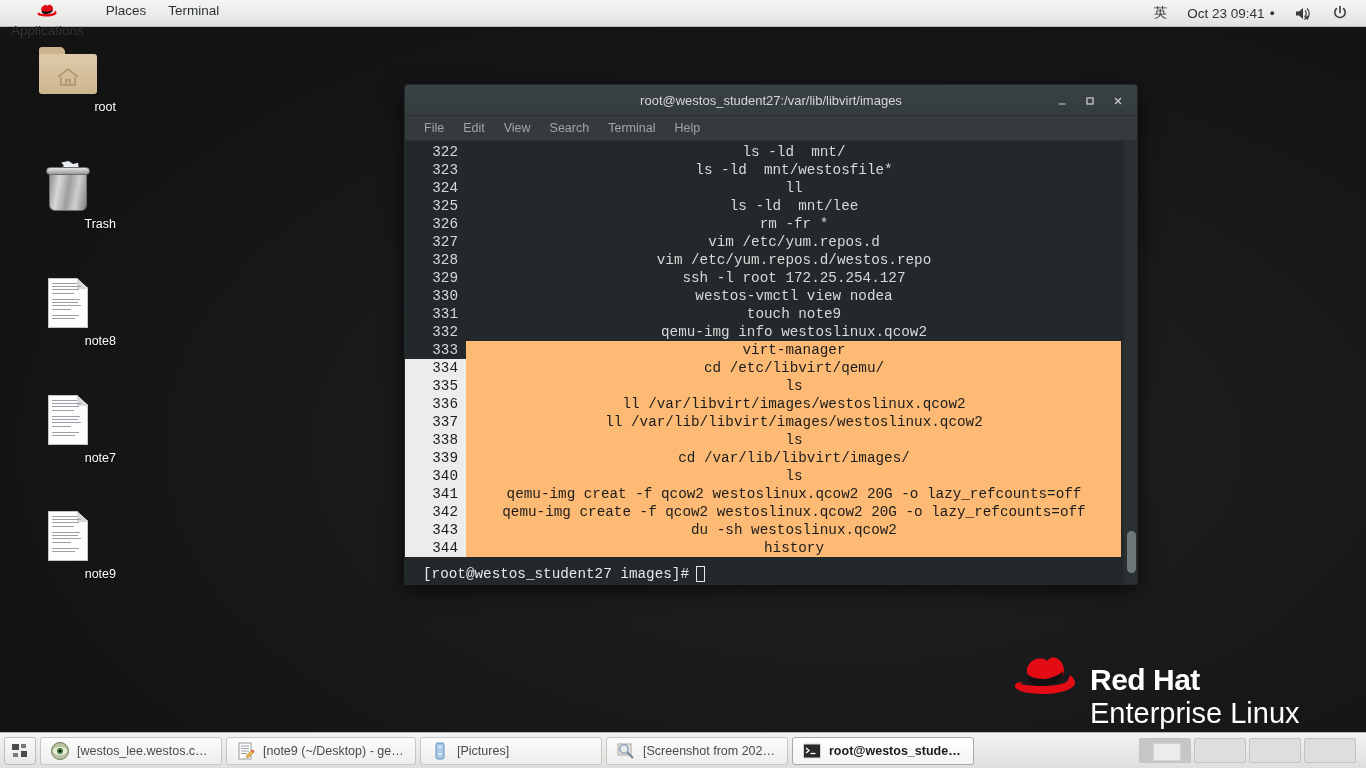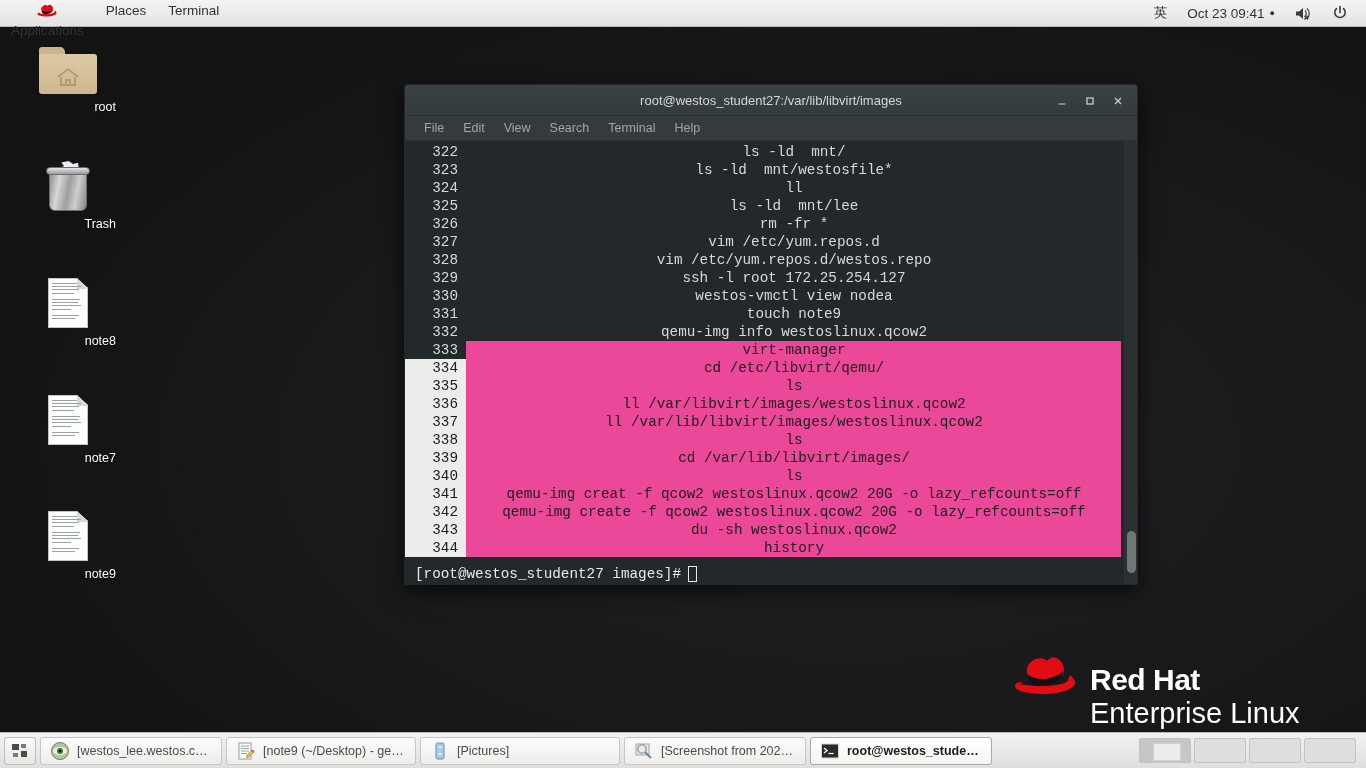"virt-manager" .trow.sel .tcmd { background: #ec4899 -> #fdba74 }
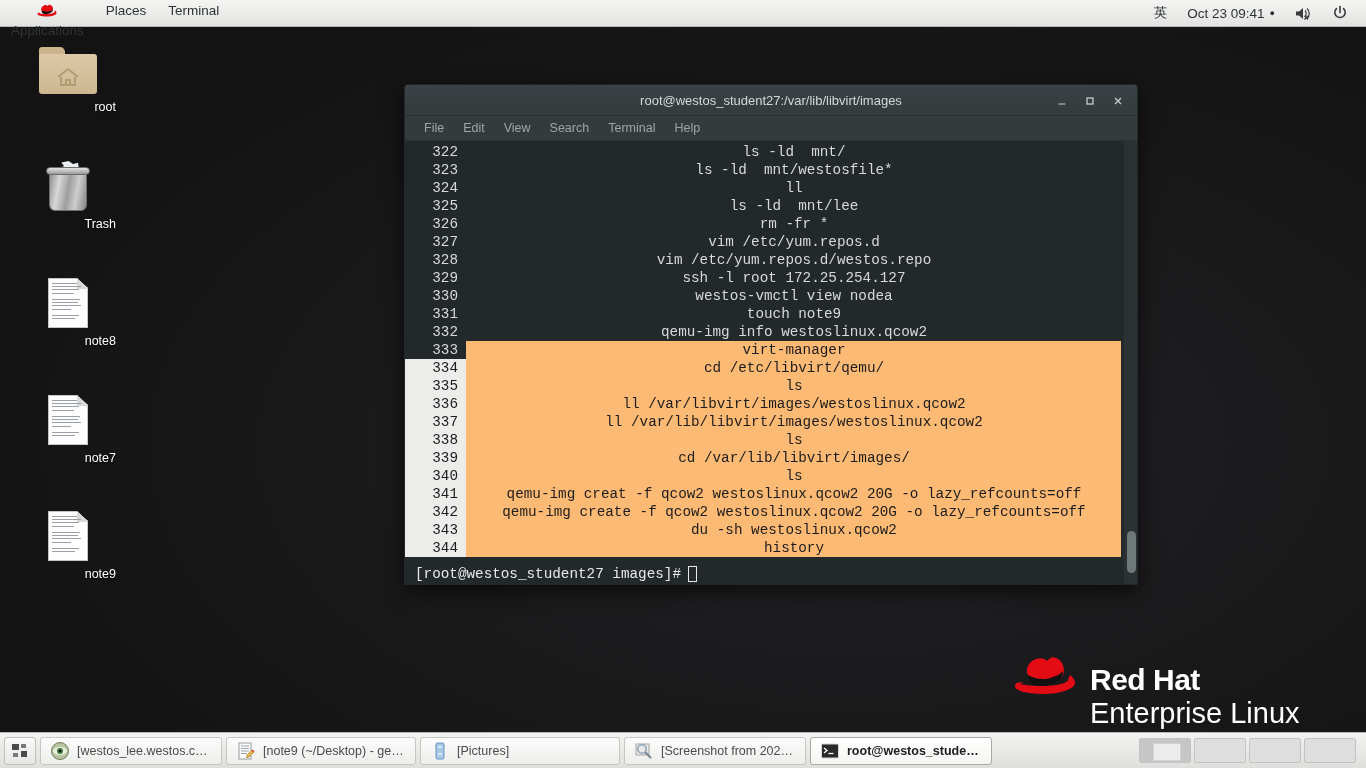"[root@westos_student27 images]#" #prompt-line { padding-left: 10px -> 18px }
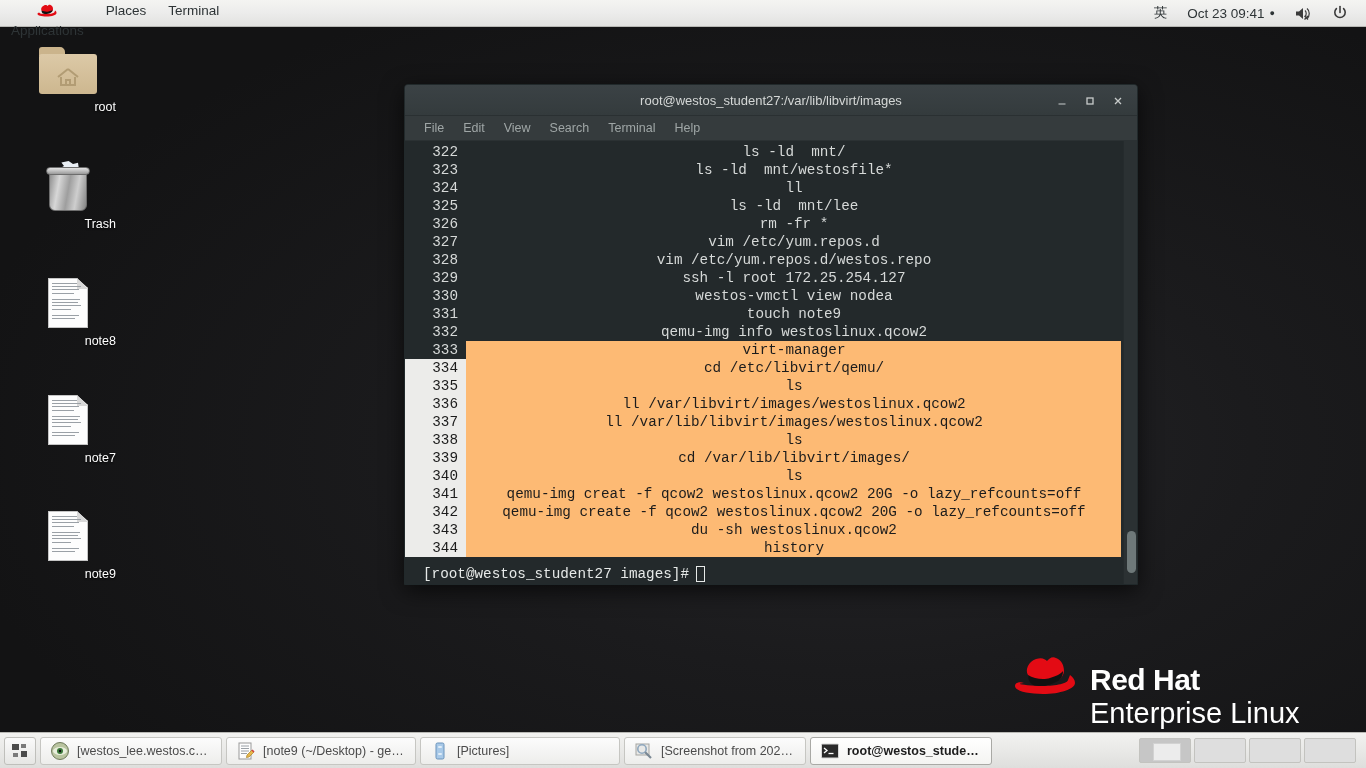"[Pictures]" div.task-btn { width: 200px -> 182px }
